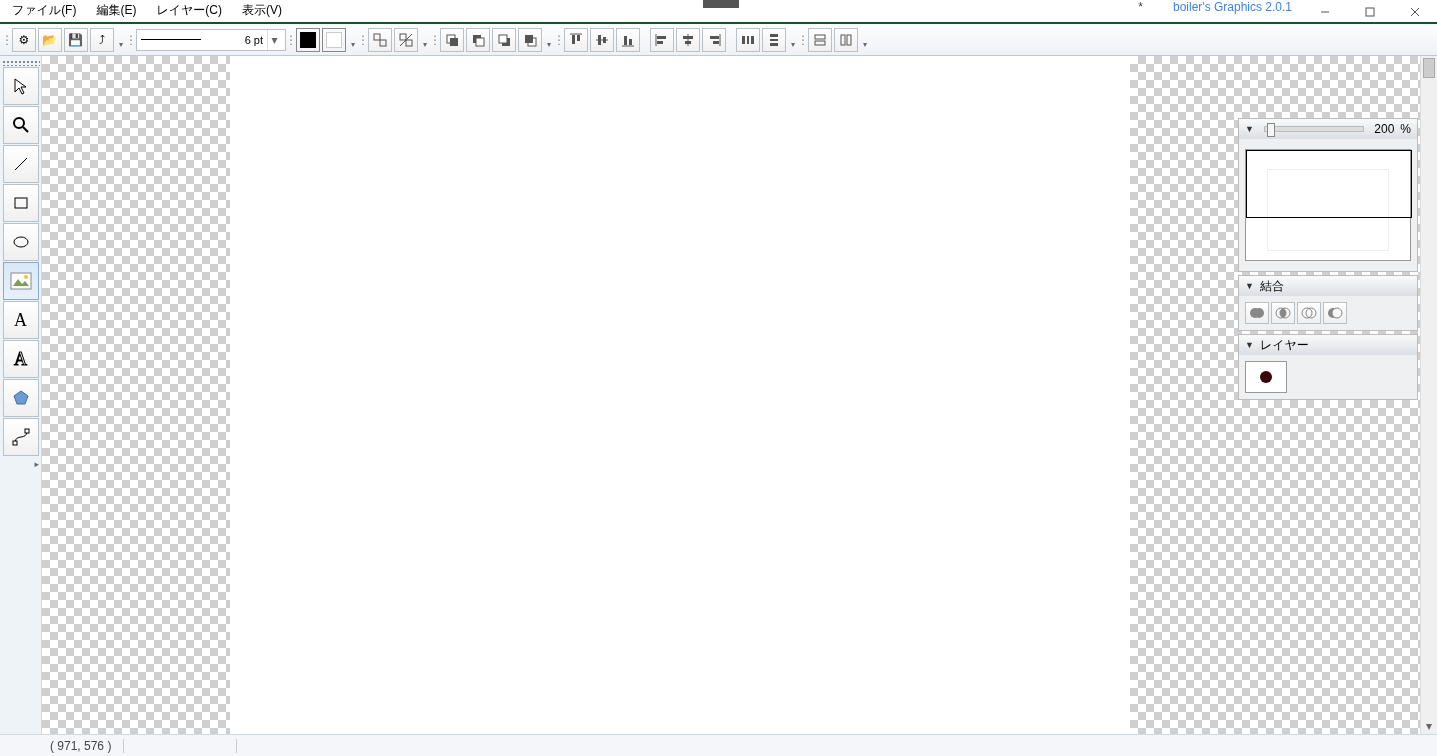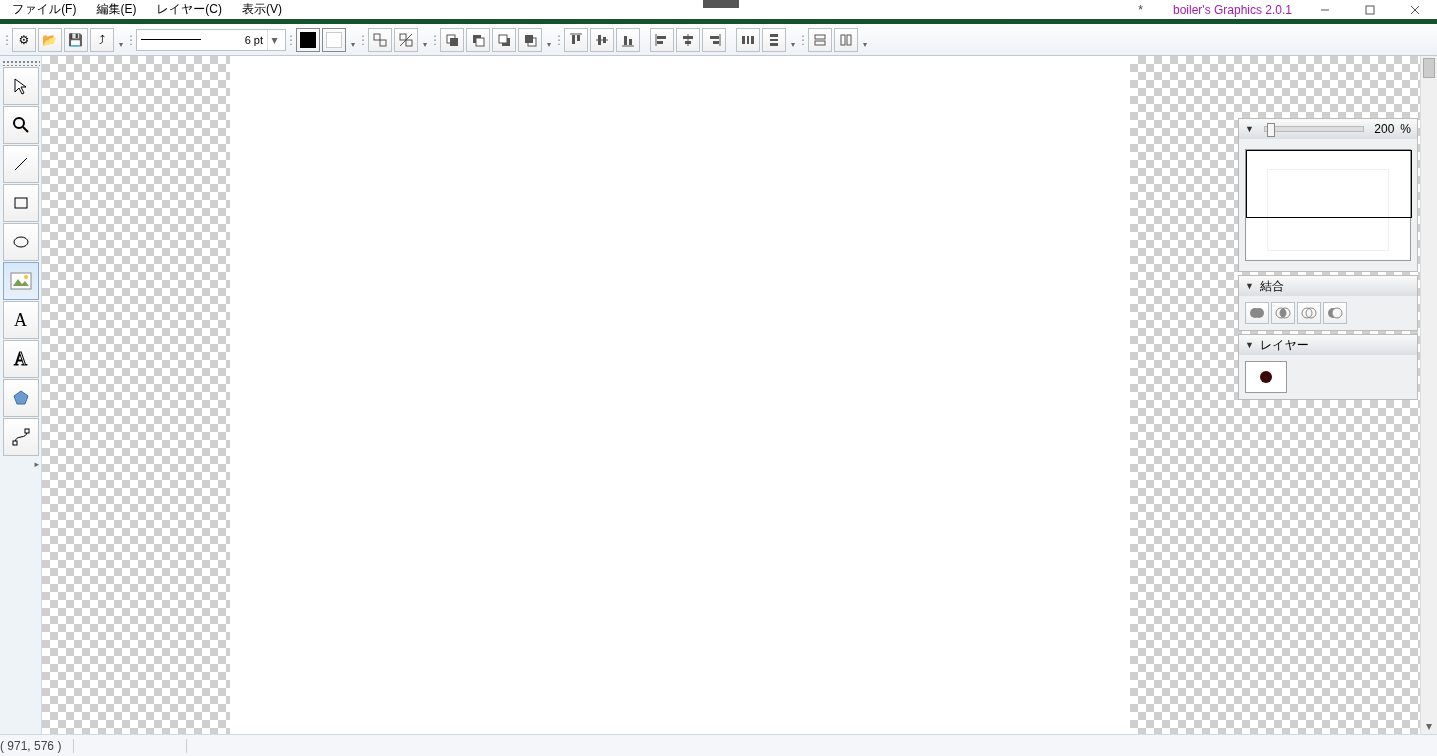"ファイル(F)" .titlebar { align-items: center -> flex-start; border-bottom: 5px solid #14532d -> 2px solid #14532d }
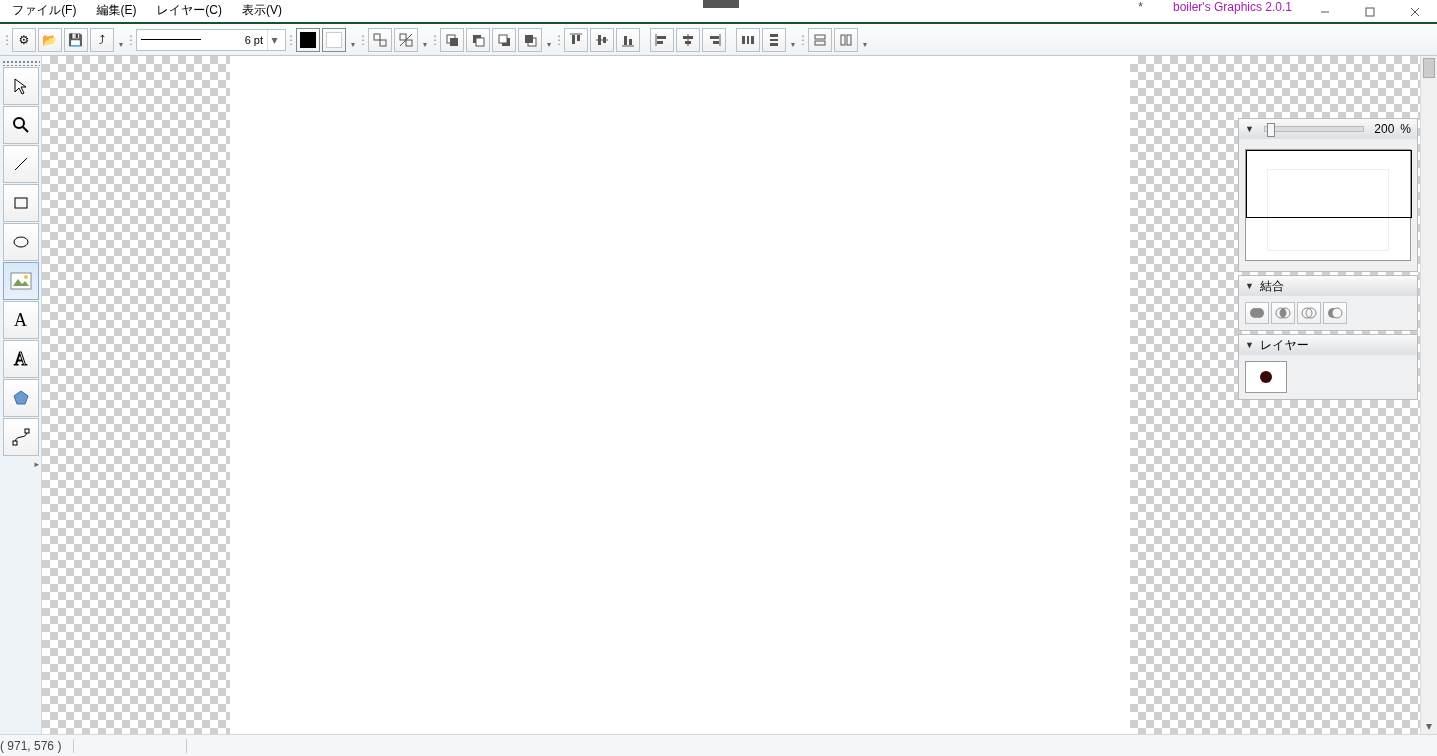"boiler's Graphics 2.0.1" .wintitle { color: #a21caf -> #3b82f6 }
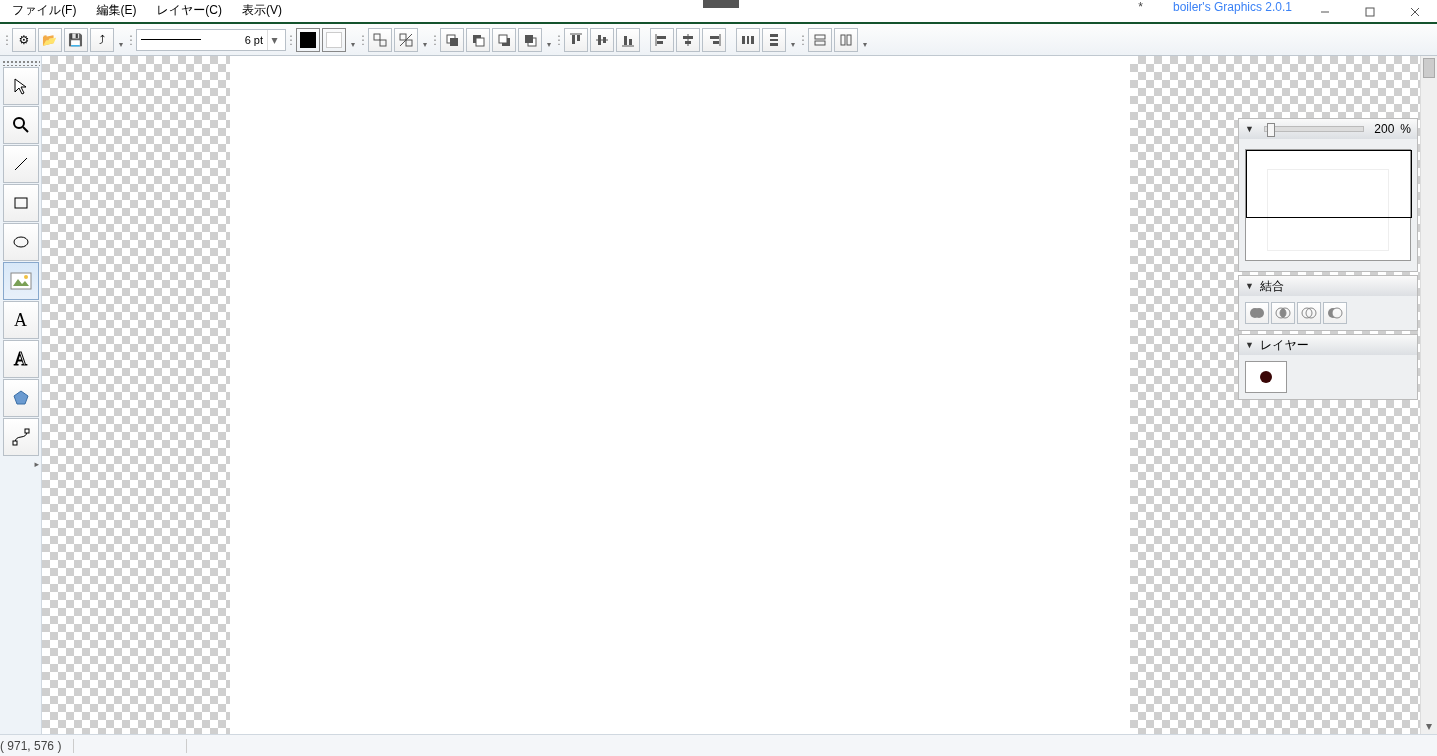"( 971, 576 )" .statusbar { padding-left: none -> 50px }
